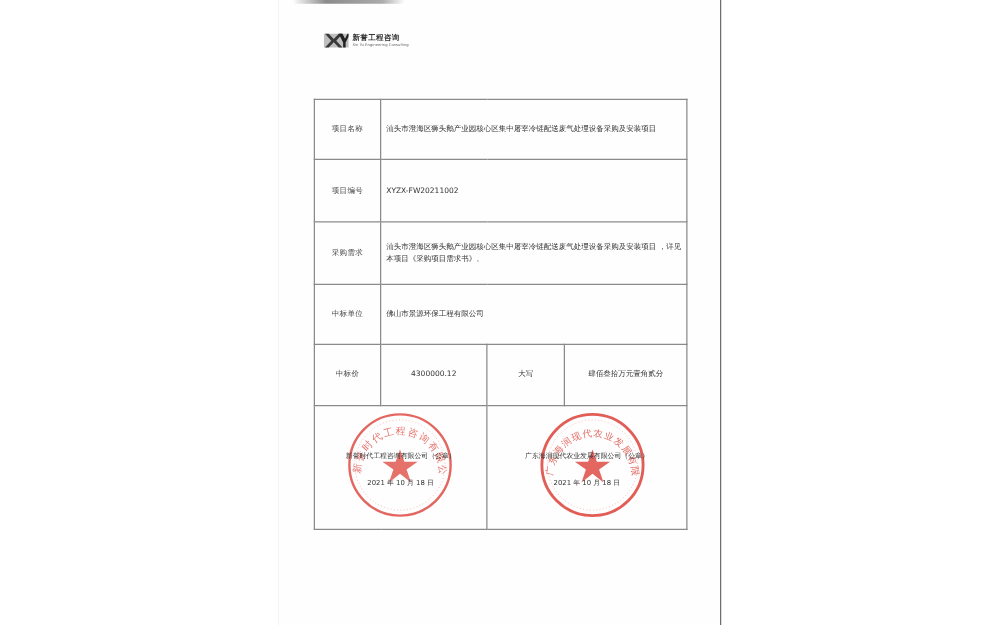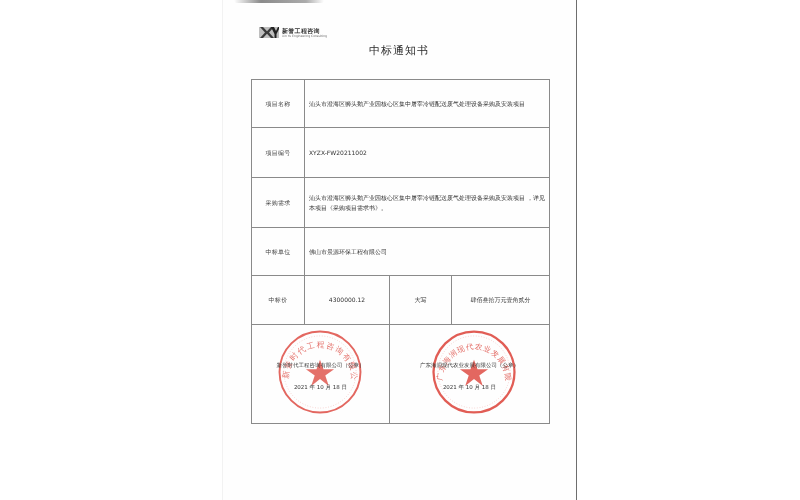"中标通知书" div.doc-title { html: <div>中标通知书</div> -> none }
